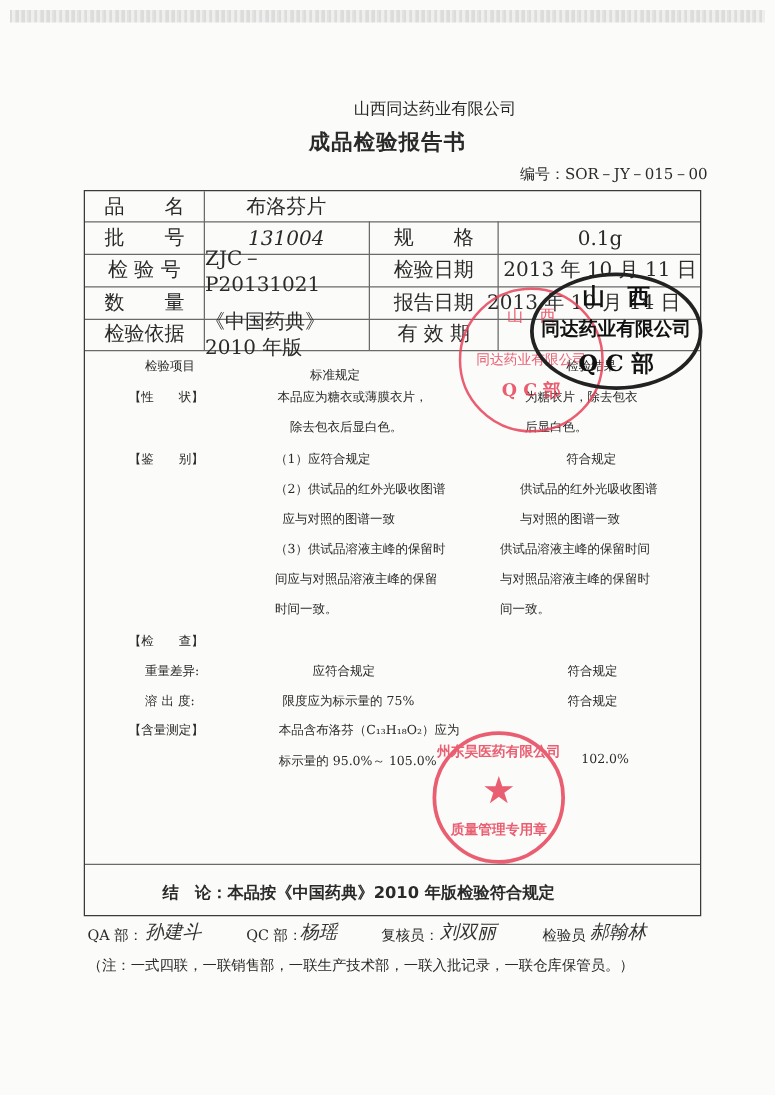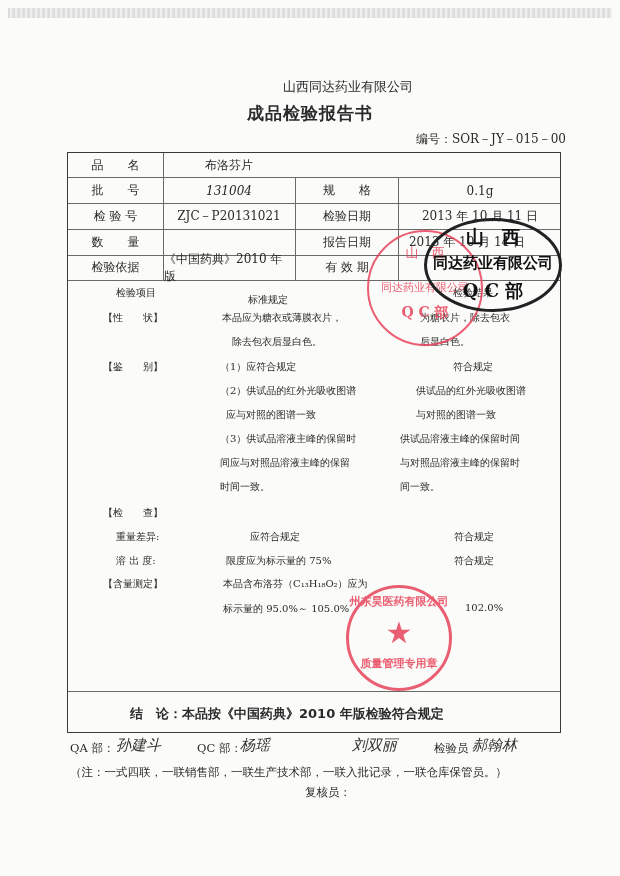"品 名" .cell { font-size: 12px -> 16px }
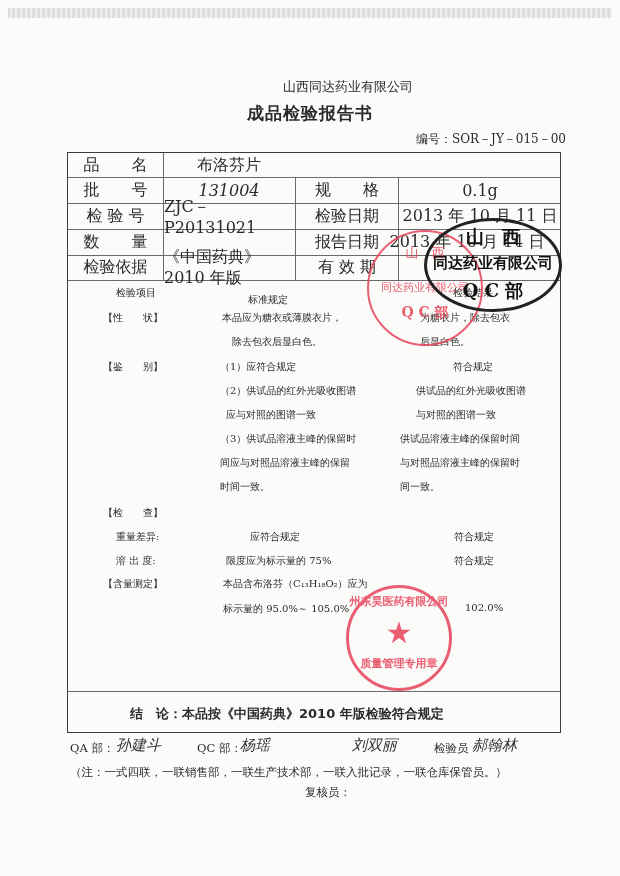"复核员：" div.foot { top: 785px -> 741px }
